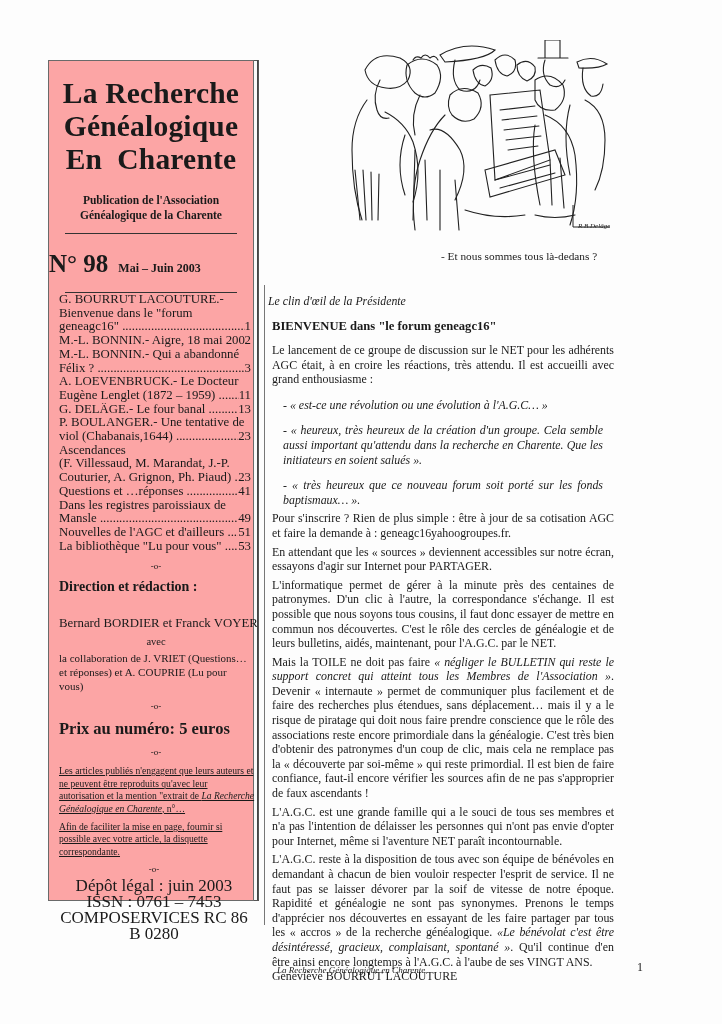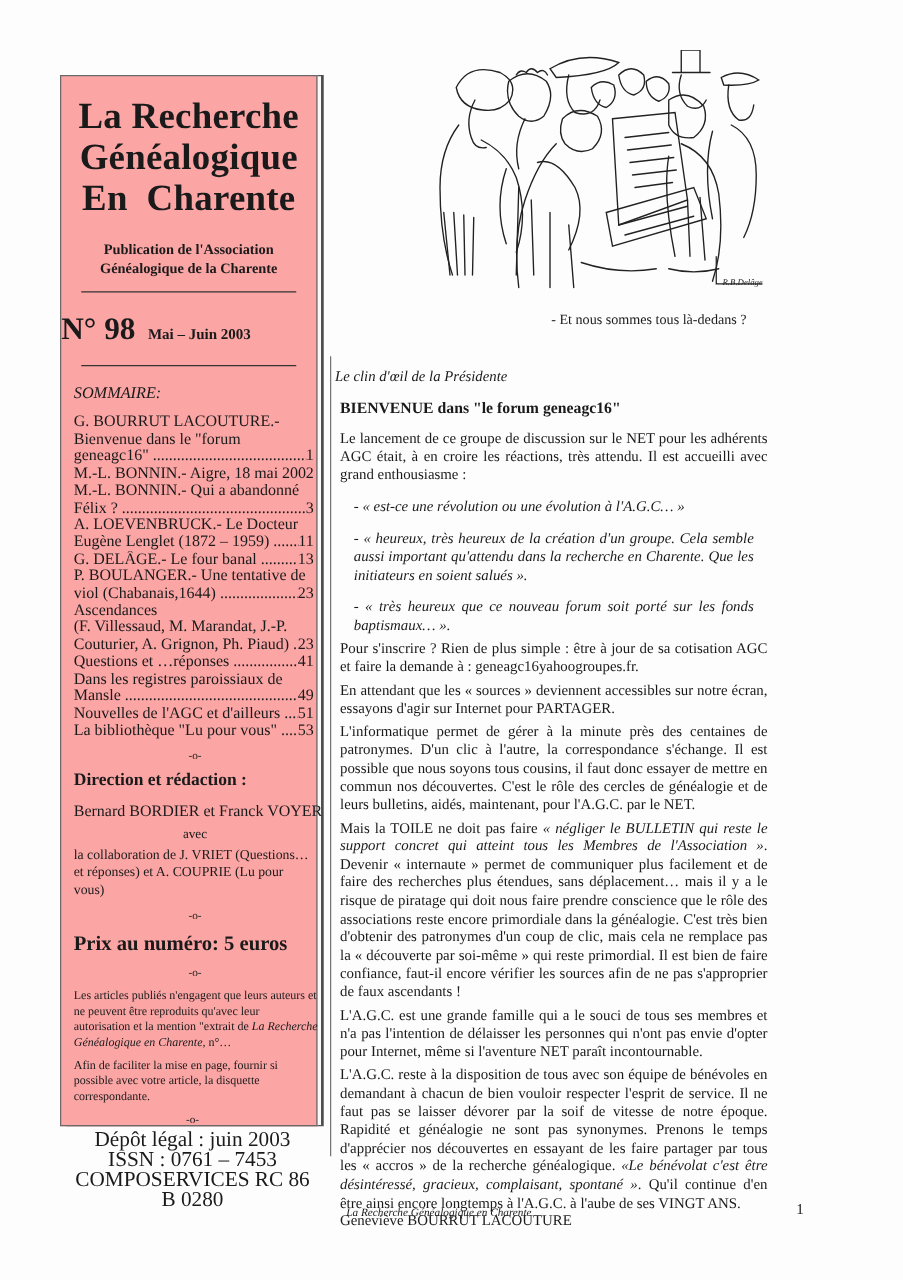"SOMMAIRE:" div.som-title { html: <div>SOMMAIRE:</div> -> none }
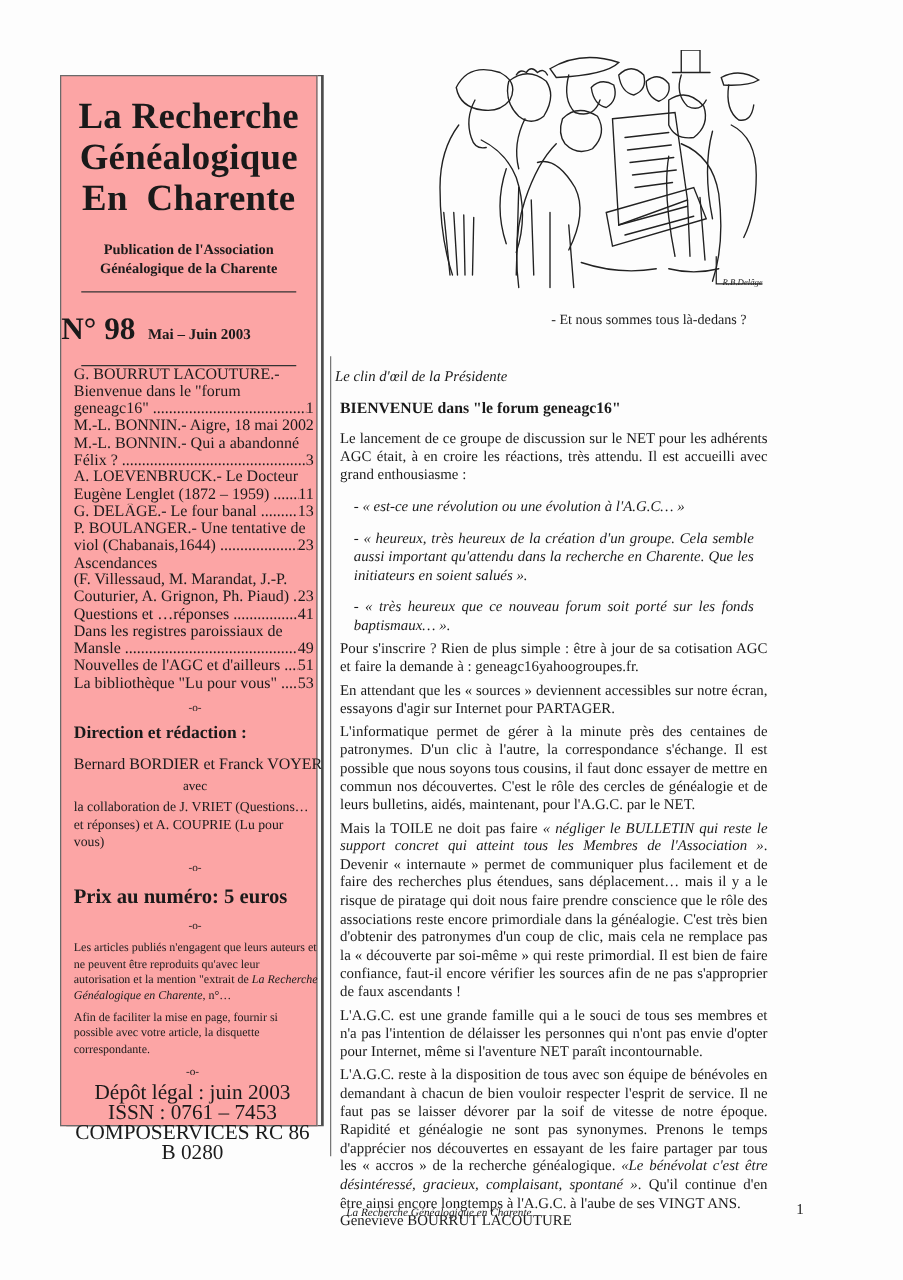"Bernard BORDIER et Franck VOYER" .dir-names { margin-top: 9px -> 21px }
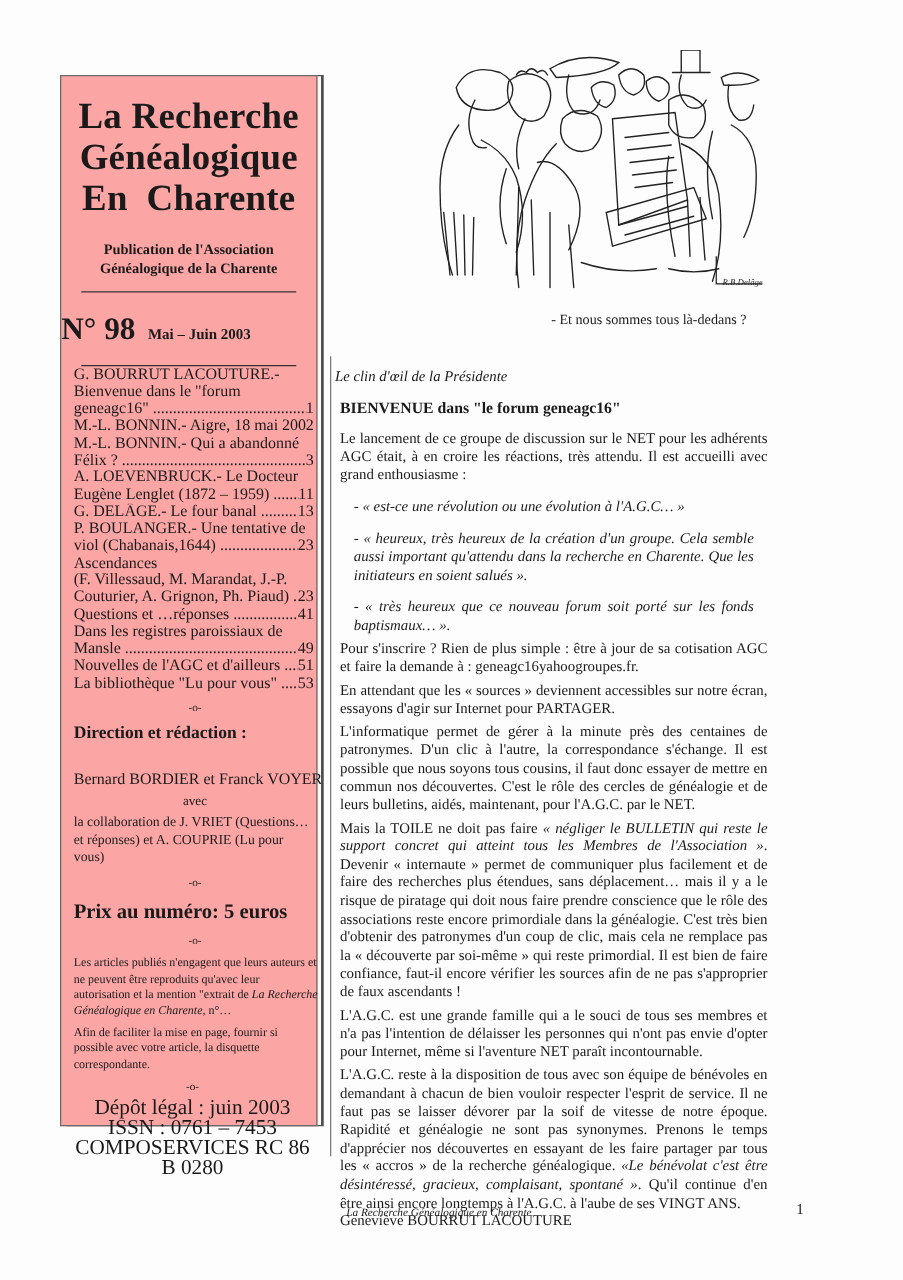"Les articles publiés n'engagent que" .notice { text-decoration: none -> underline }
